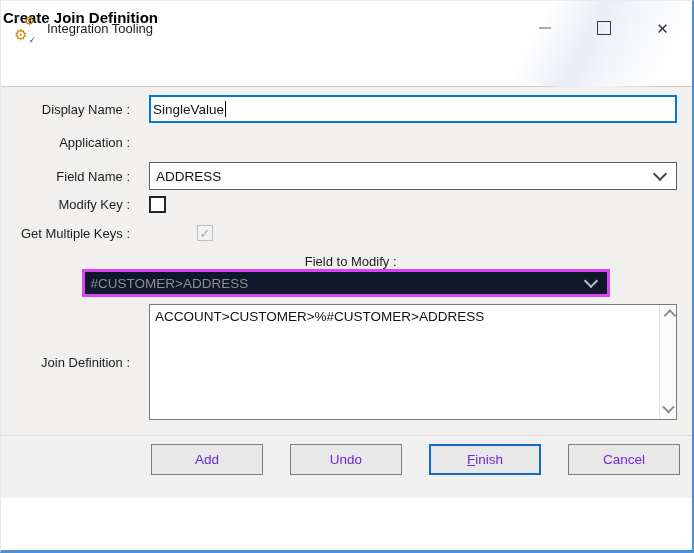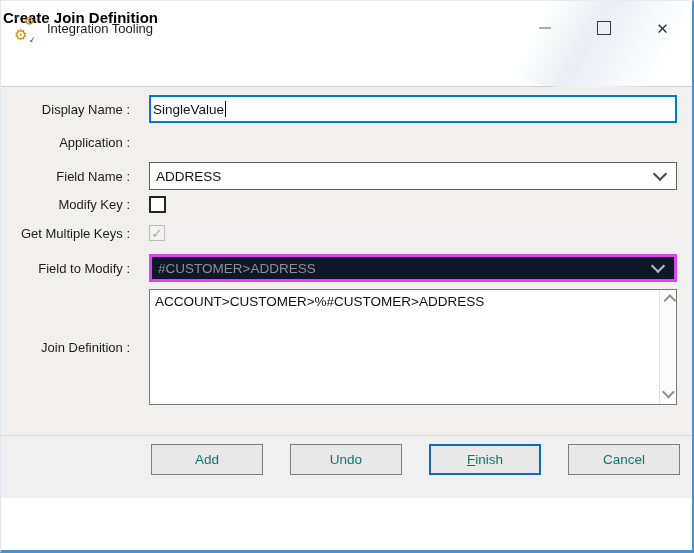"Get Multiple Keys :" .r5 { gap: none -> 48px }
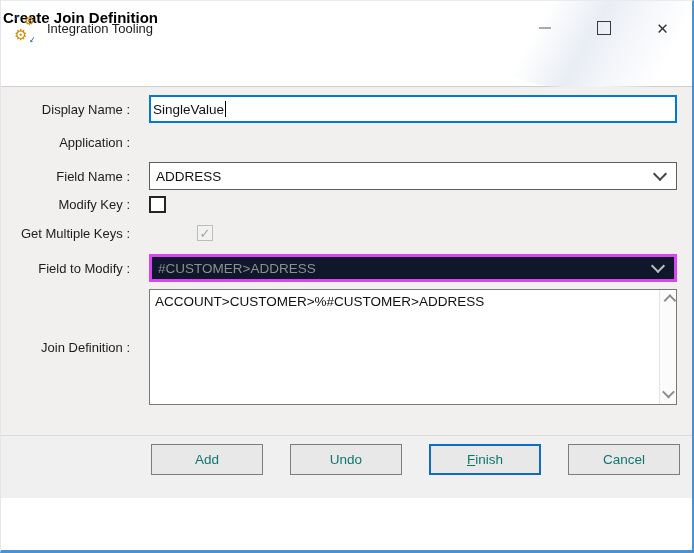"Field to Modify :" .r6 { flex-direction: none -> column }
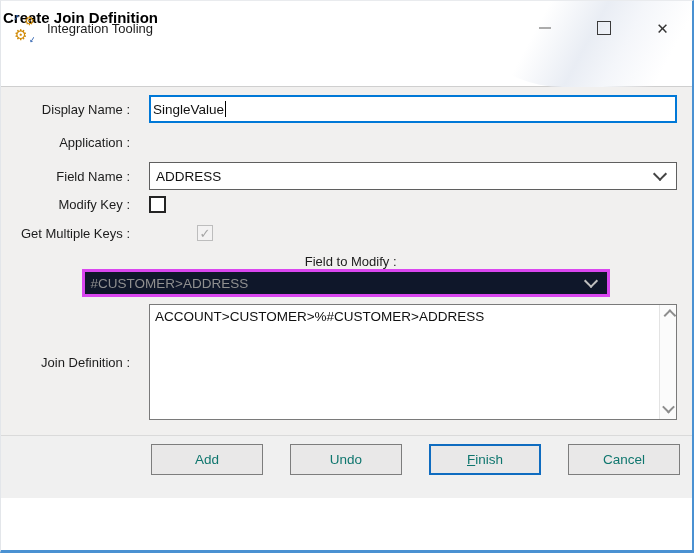"Add" .btn { color: #0f766e -> #6d28d9 }
